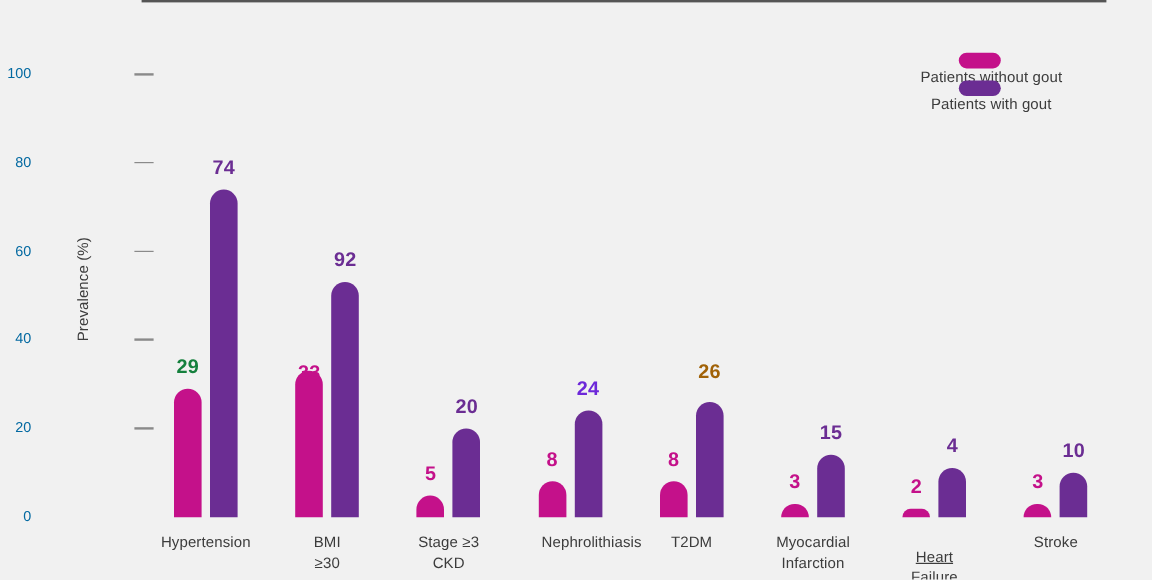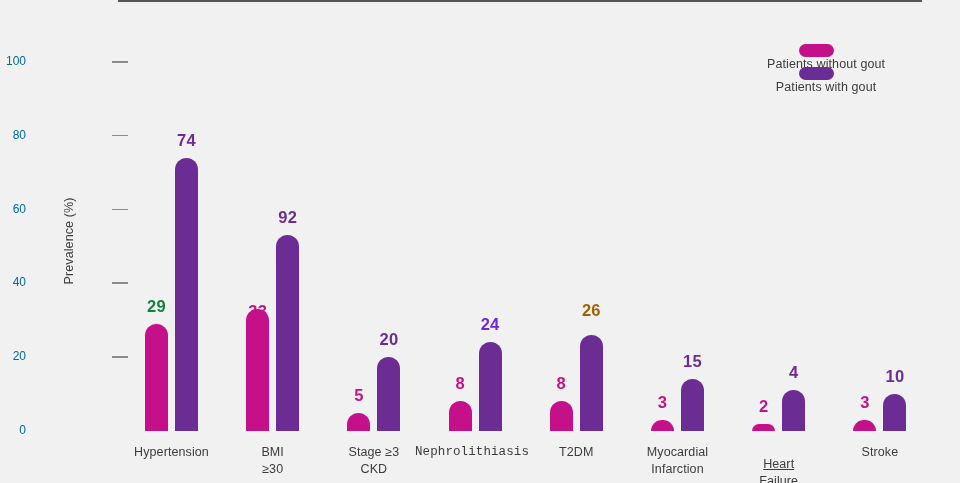"Nephrolithiasis" div.cat-label { font-family: Liberation Mono, monospace -> none; left: 397px -> 418px }
